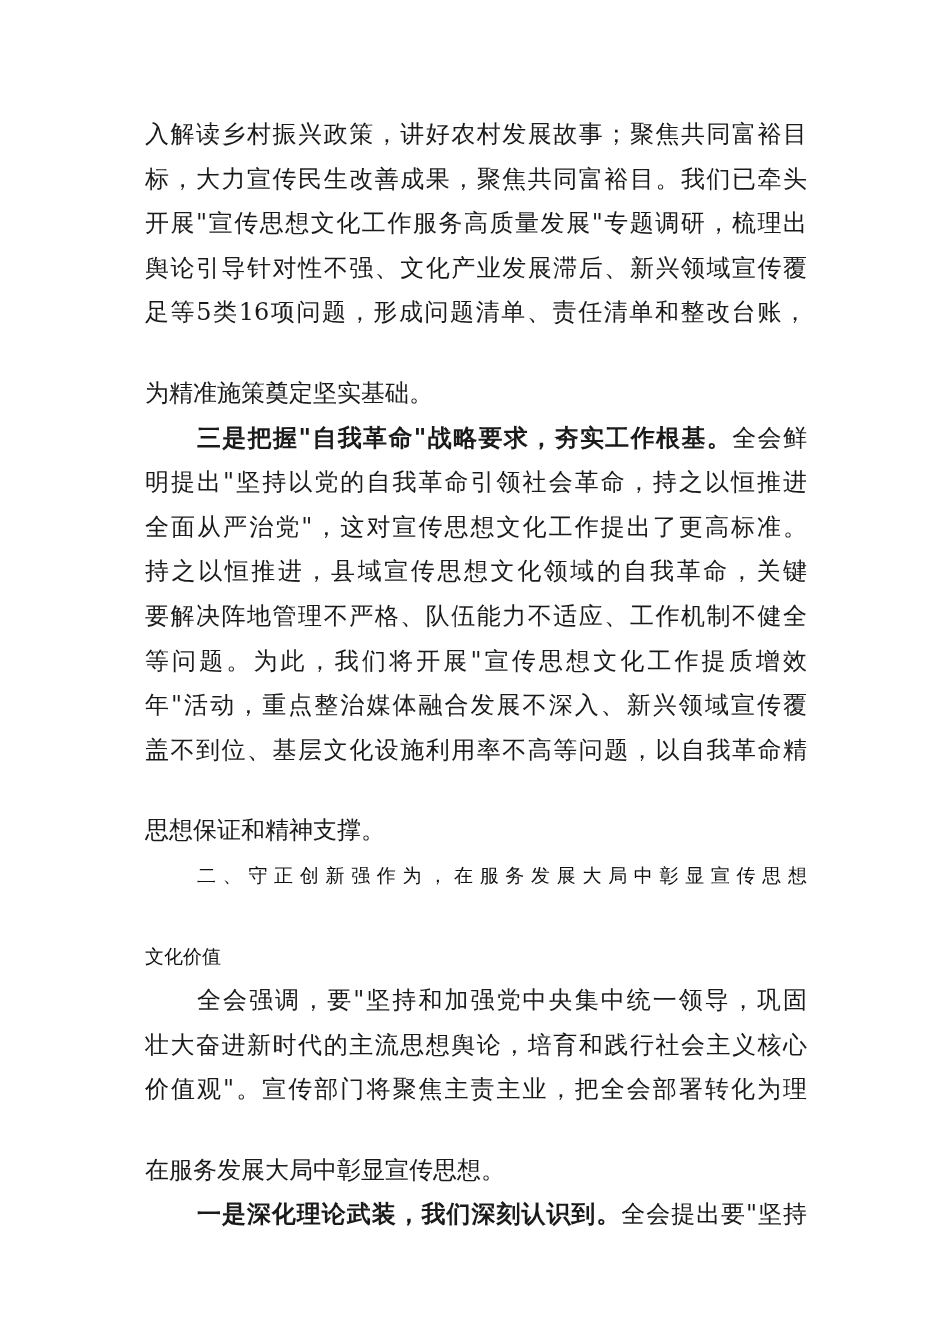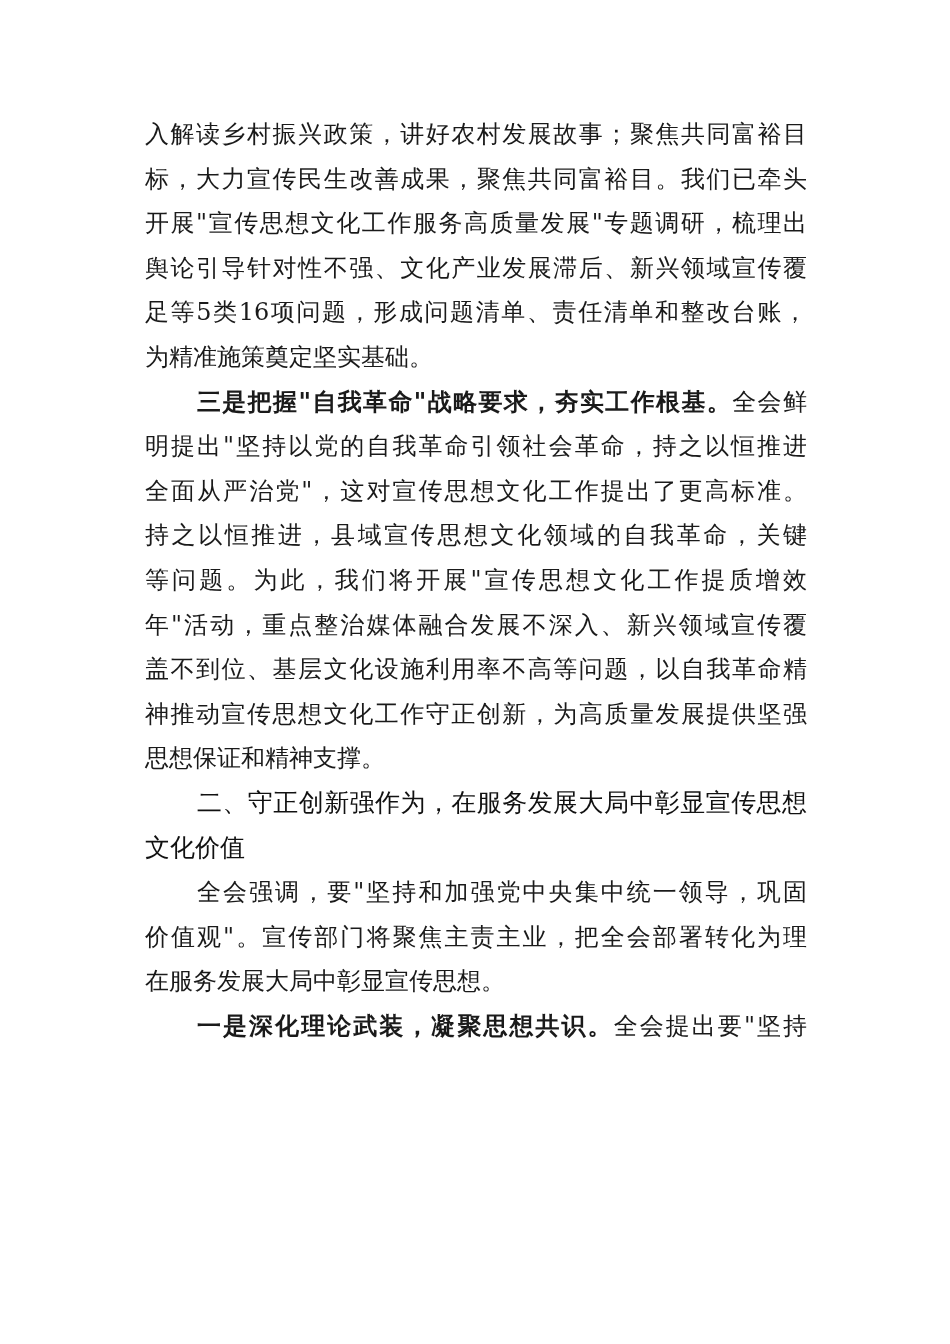"为精准施策奠定坚实基础。" .line.last { margin-top: none -> 36px }
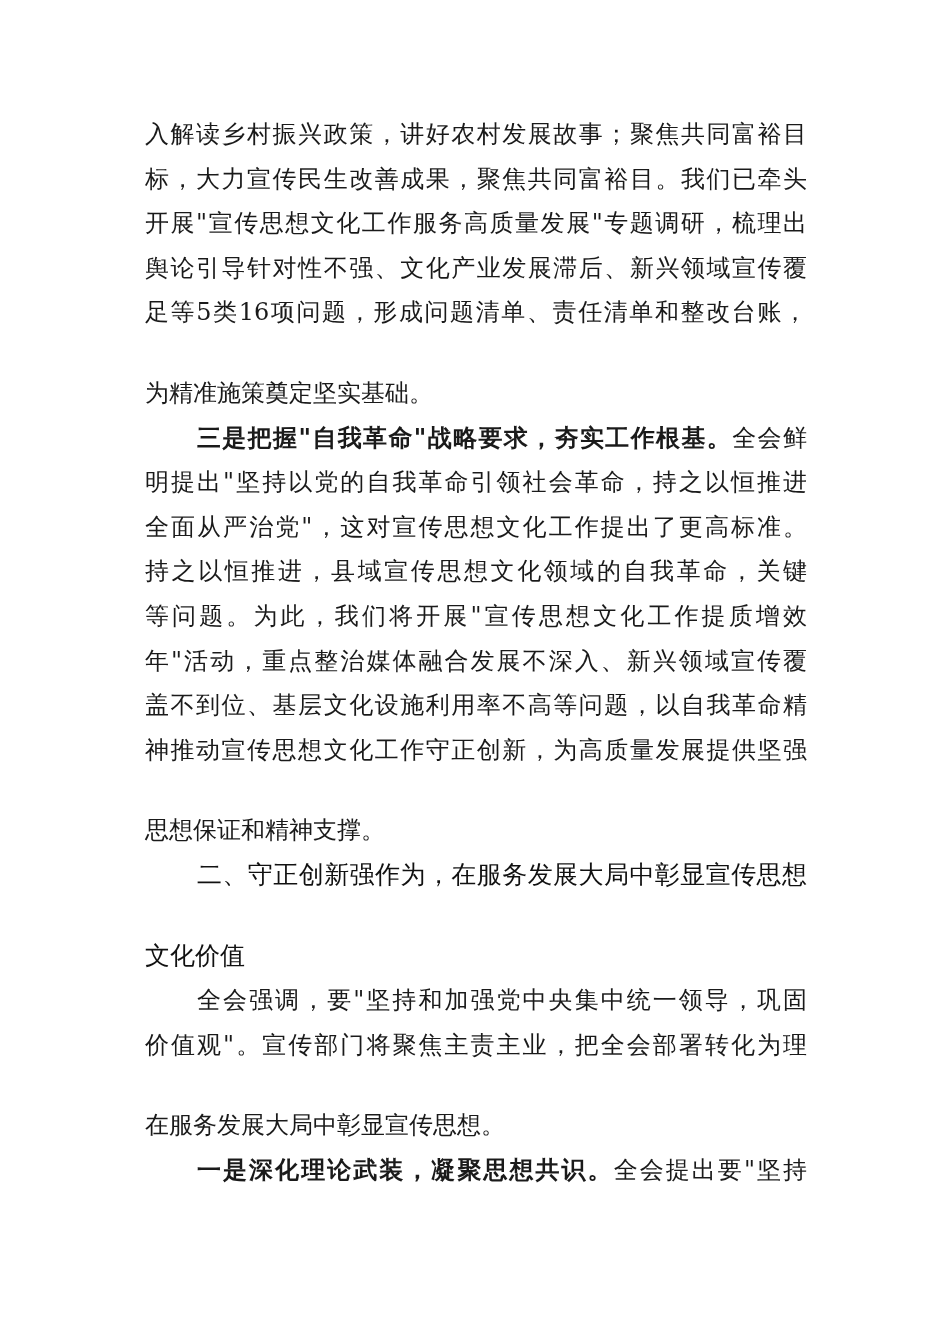"要解决阵地管理不严格、队伍能力不适应、工作机制不健全" div.line { html: none -> <div>要解决阵地管理不严格、队伍能力不适应、工作机制不健全</div> }
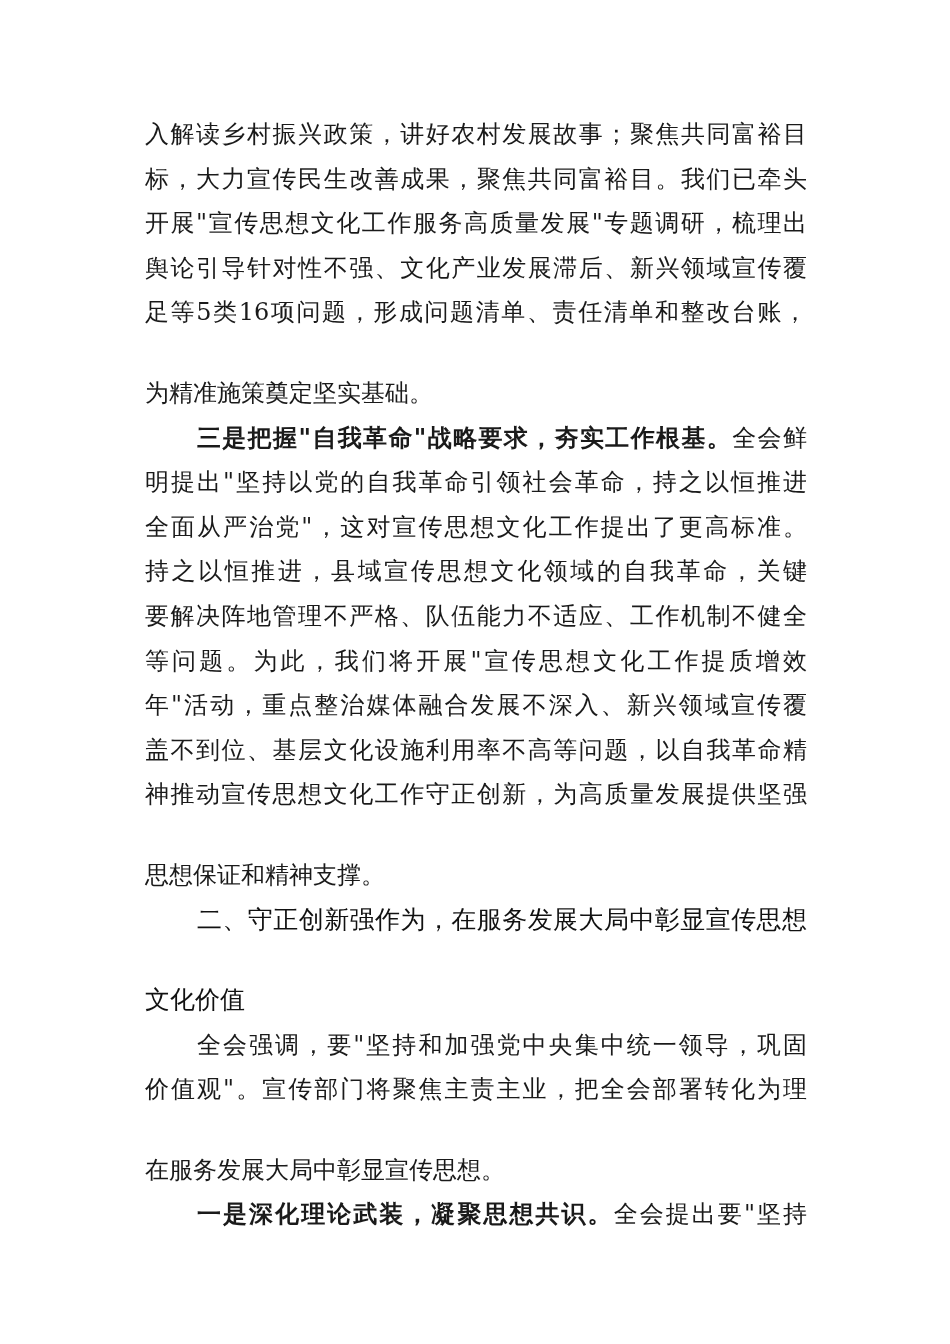"神推动宣传思想文化工作守正创新，为高质量发展提供坚强" div.line { html: <div>神推动宣传思想文化工作守正创新，为高质量发展提供坚强</div> -> none }
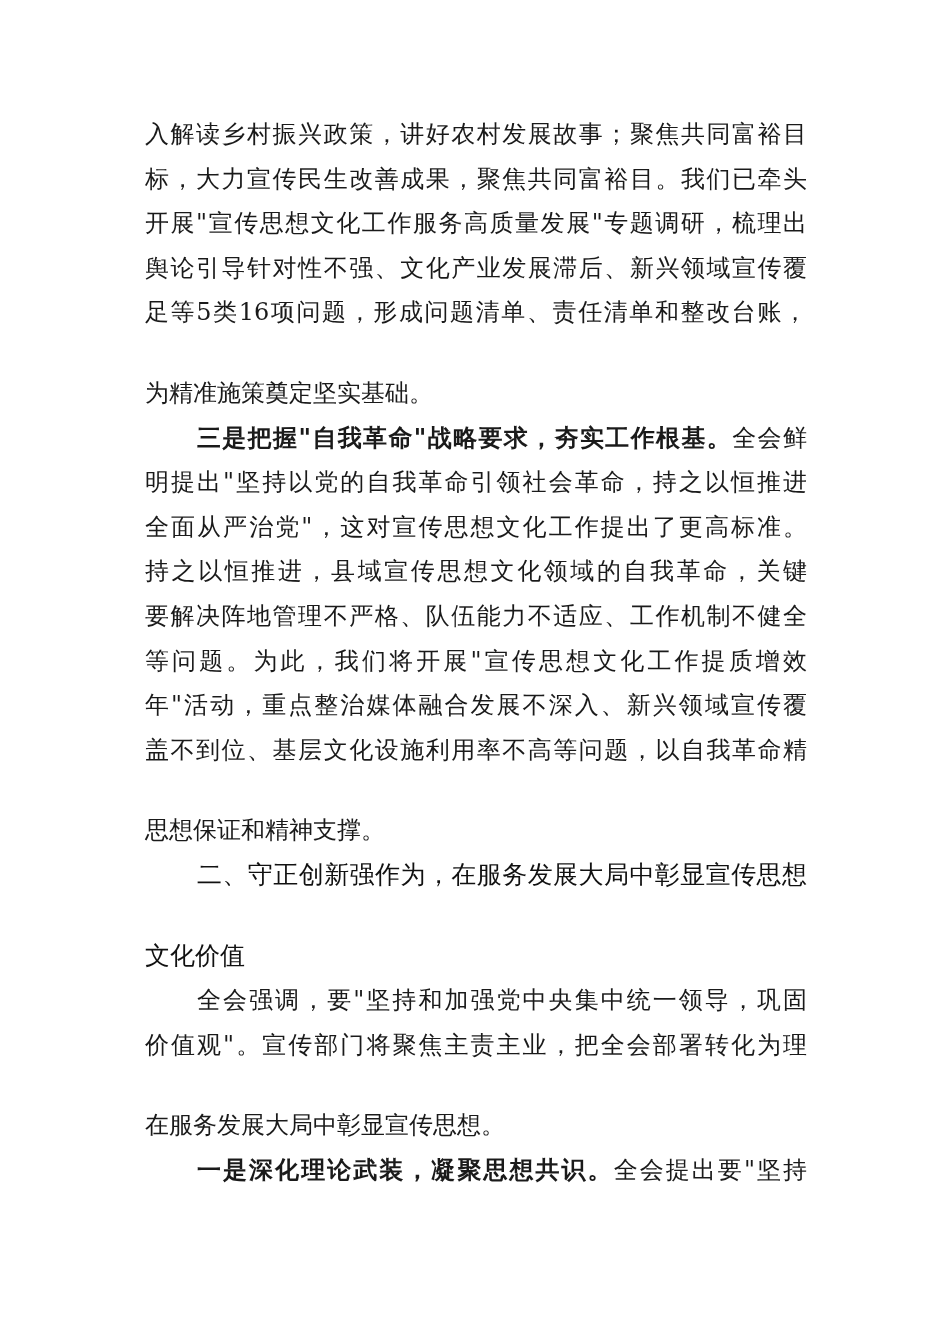"二、守正创新强作为，在服务发展大局中彰显宣传思想" .heading { font-size: 25px -> 19px }
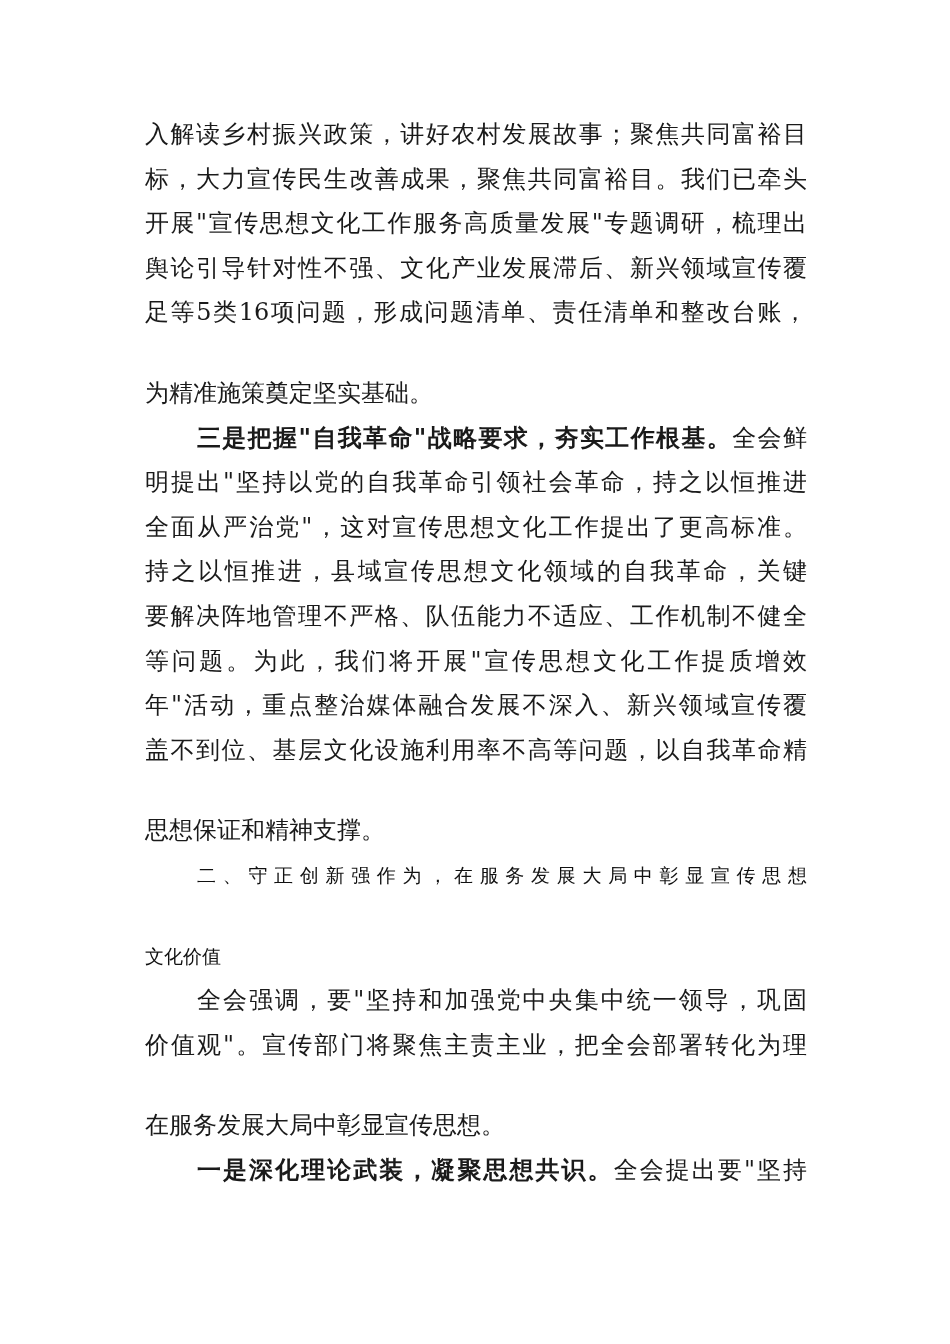"壮大奋进新时代的主流思想舆论，培育和践行社会主义核心" div.line { html: none -> <div>壮大奋进新时代的主流思想舆论，培育和践行社会主义核心</div> }
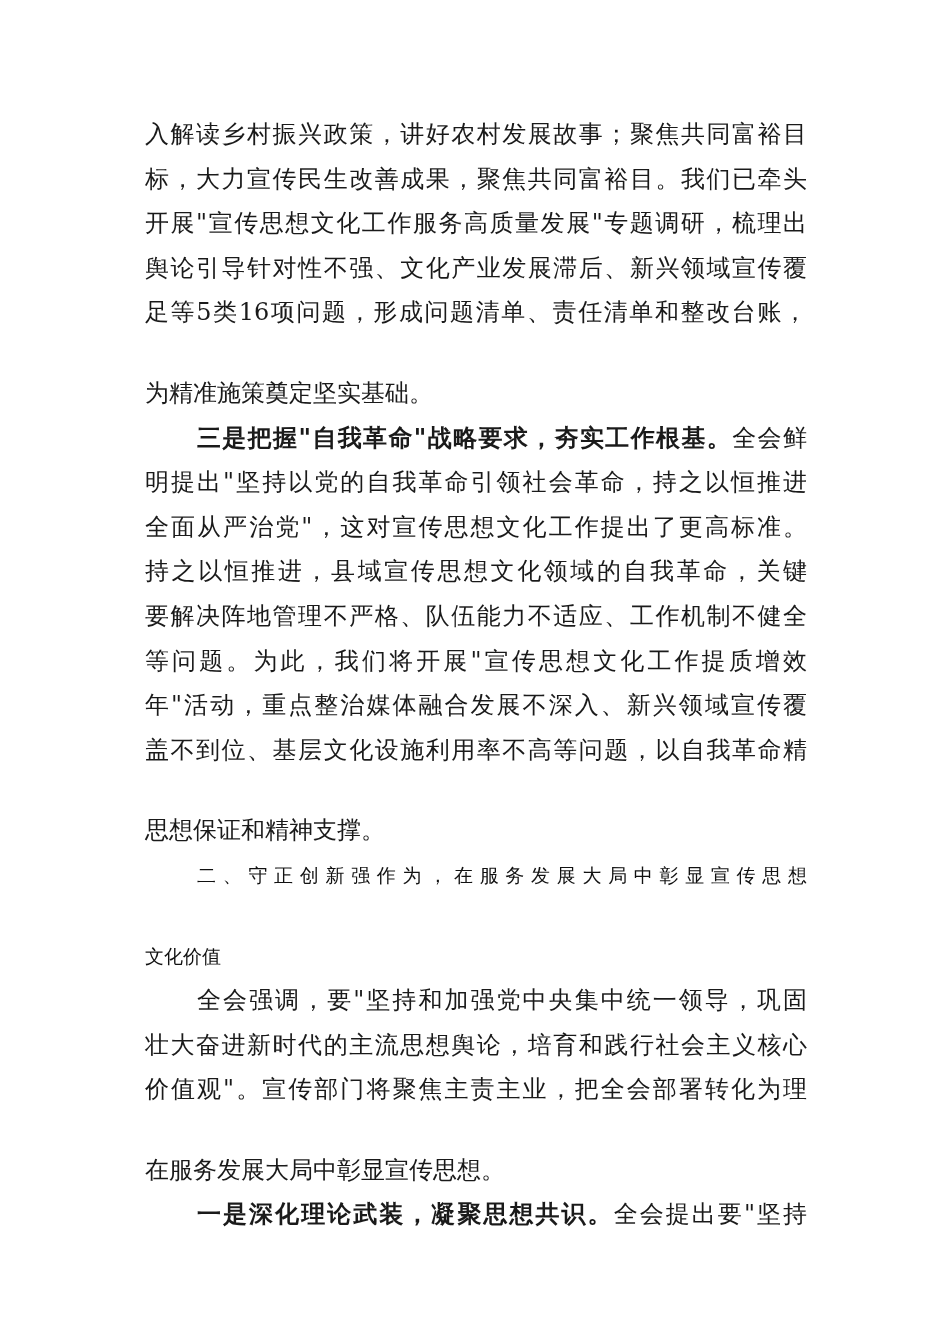"一是深化理论武装，凝聚思想共识。" span.b { text: 凝聚思想共识 -> 我们深刻认识到 }
